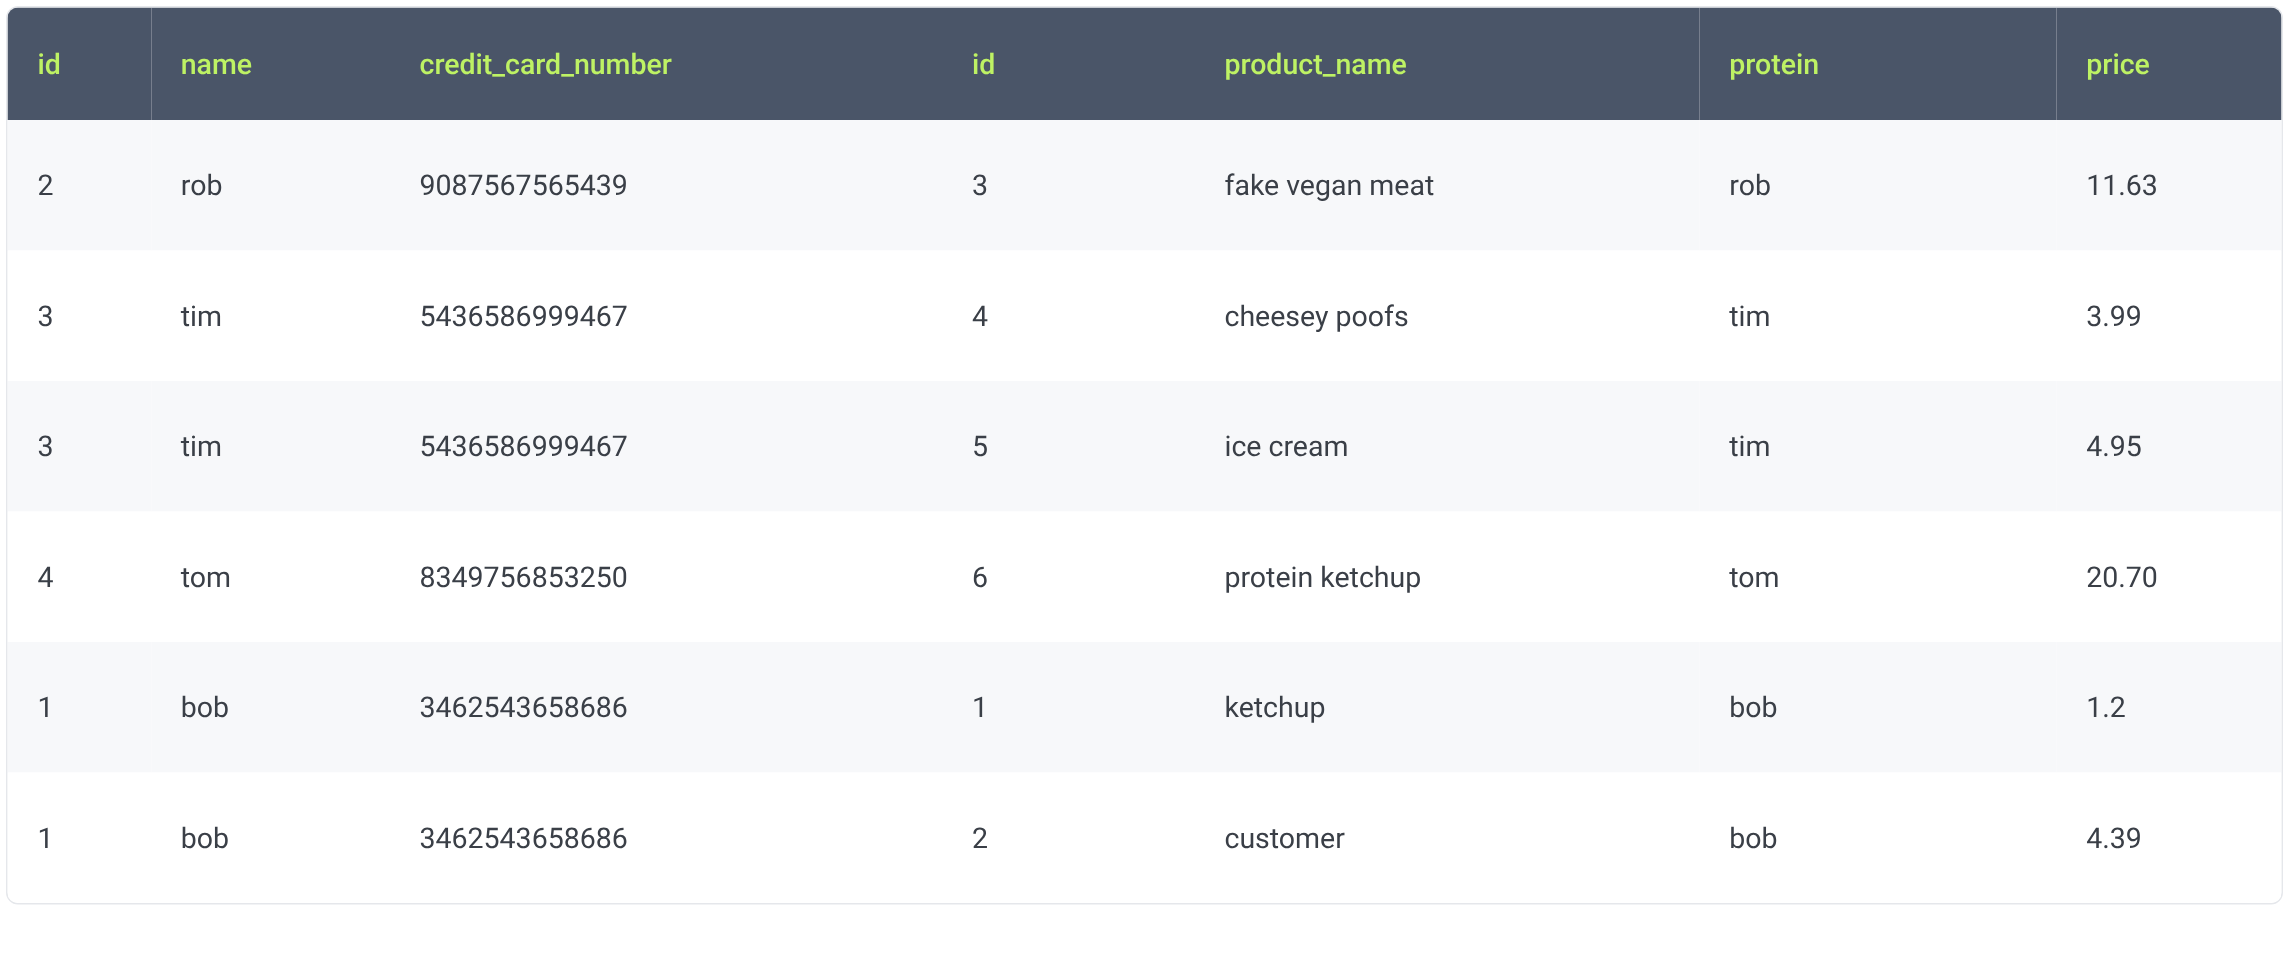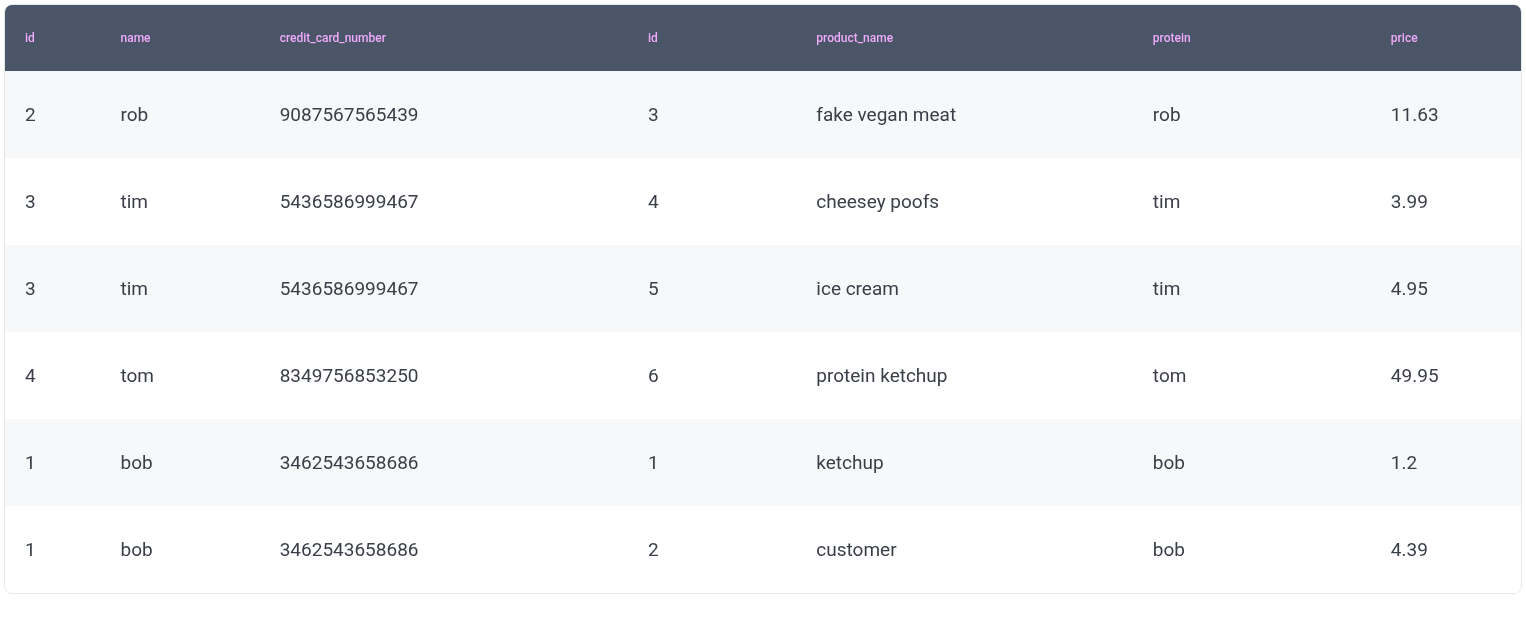"id" thead th { color: #f0abfc -> #bef264; font-size: 12px -> 19px }
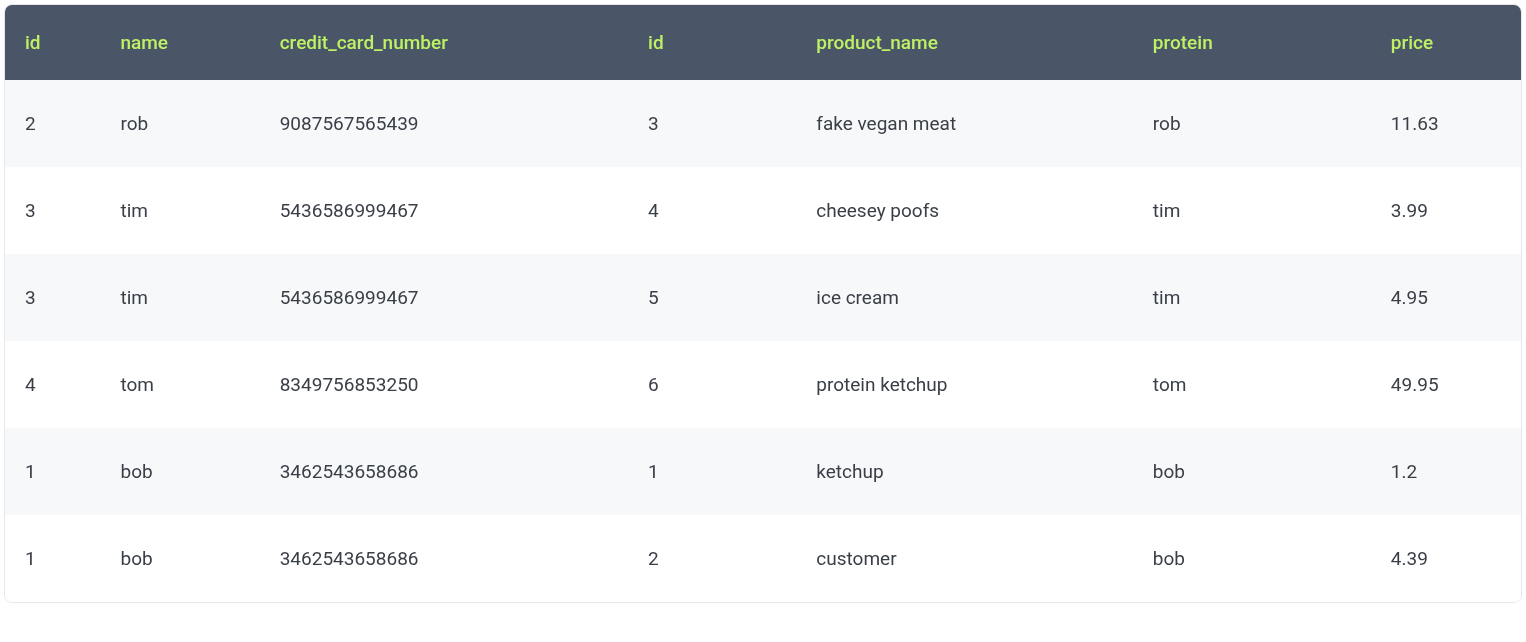"49.95" td { text: 49.95 -> 20.70 }
